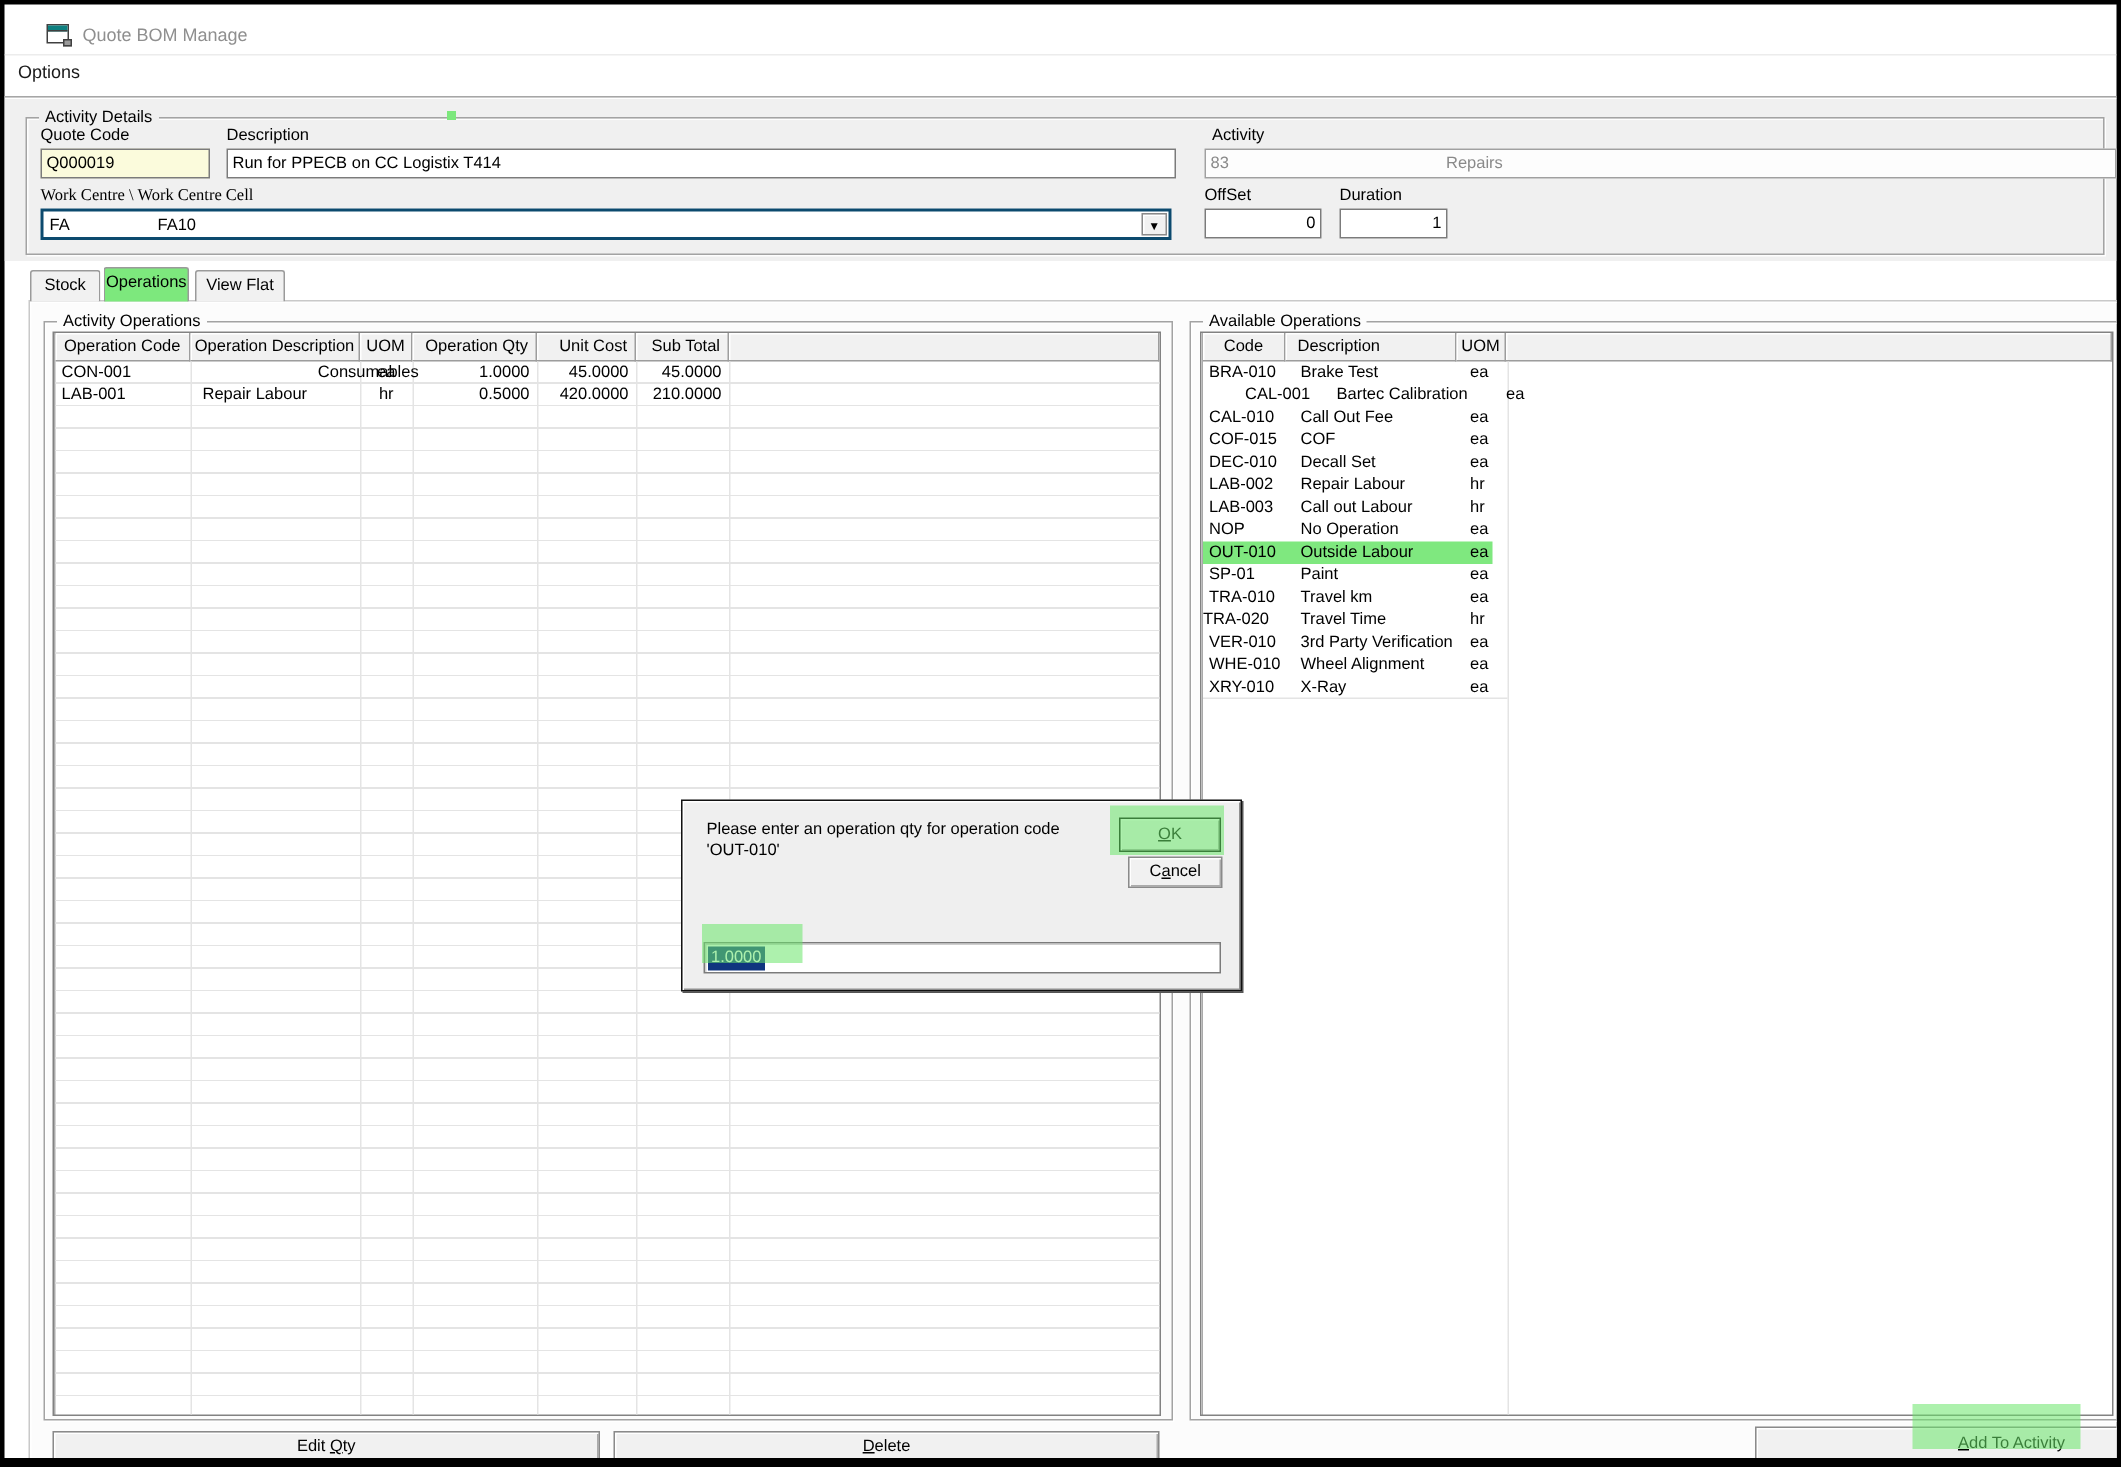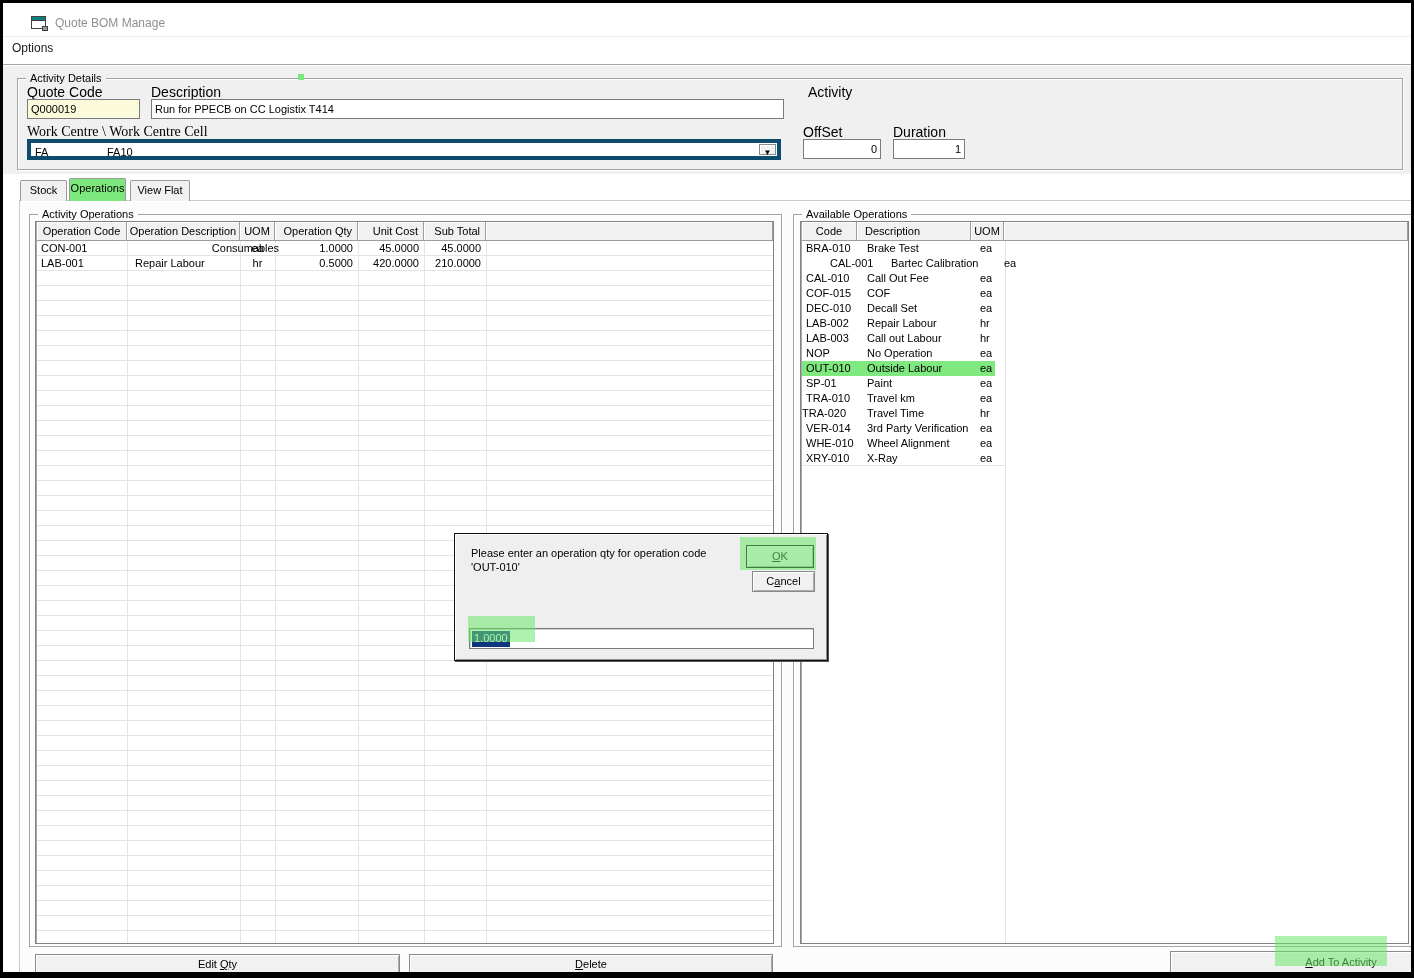"Quote Code" .lbl { font-size: 14px -> 11px }
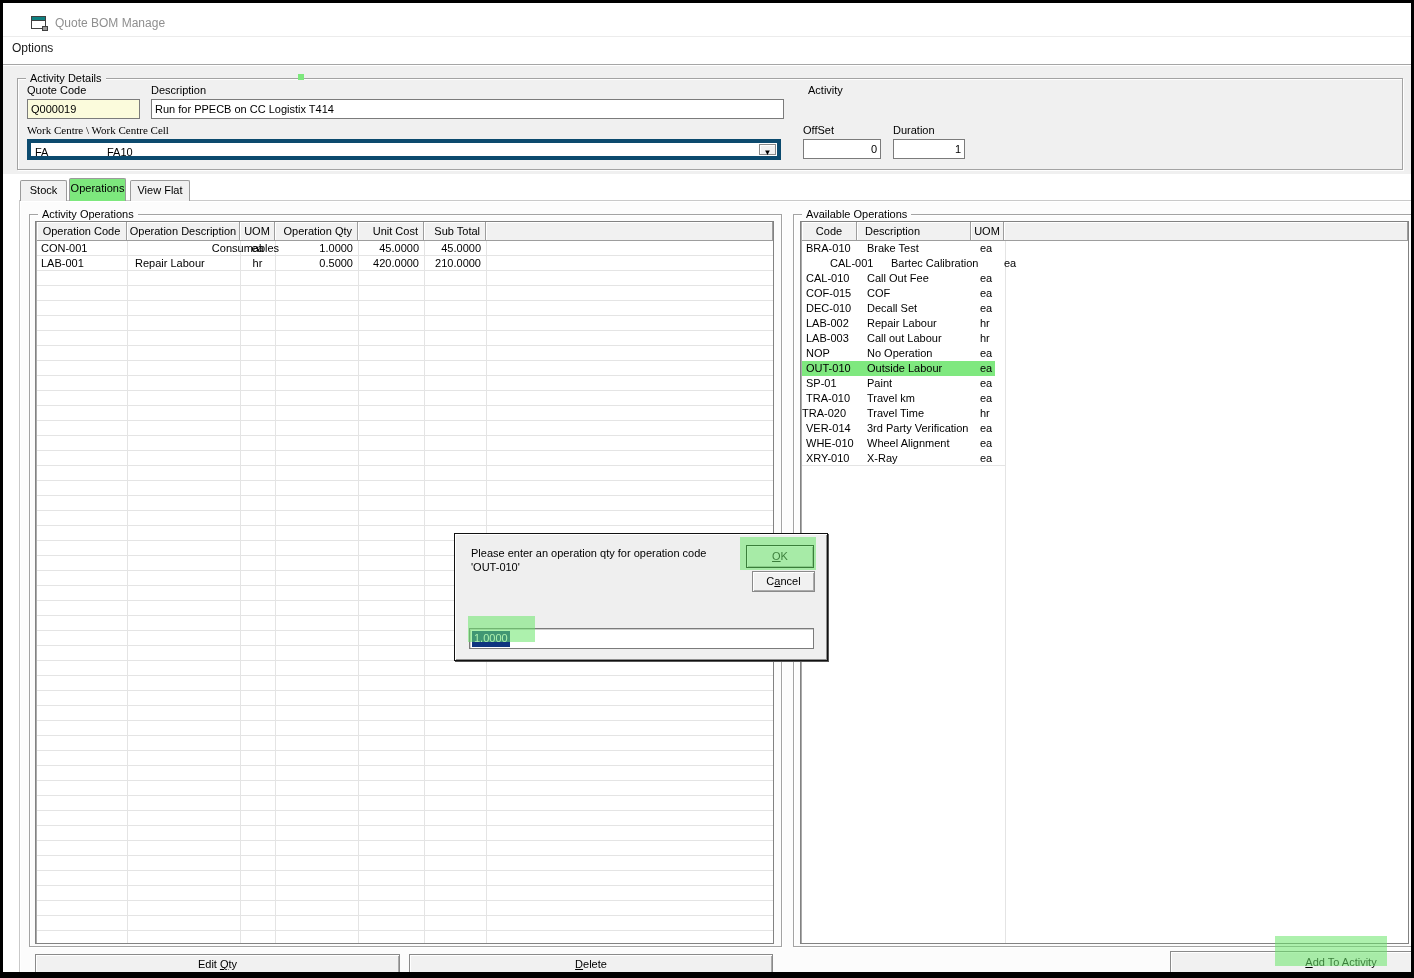"83" div.abs { html: none -> <div> <span>83</span> <span>Repairs</span> </div> }
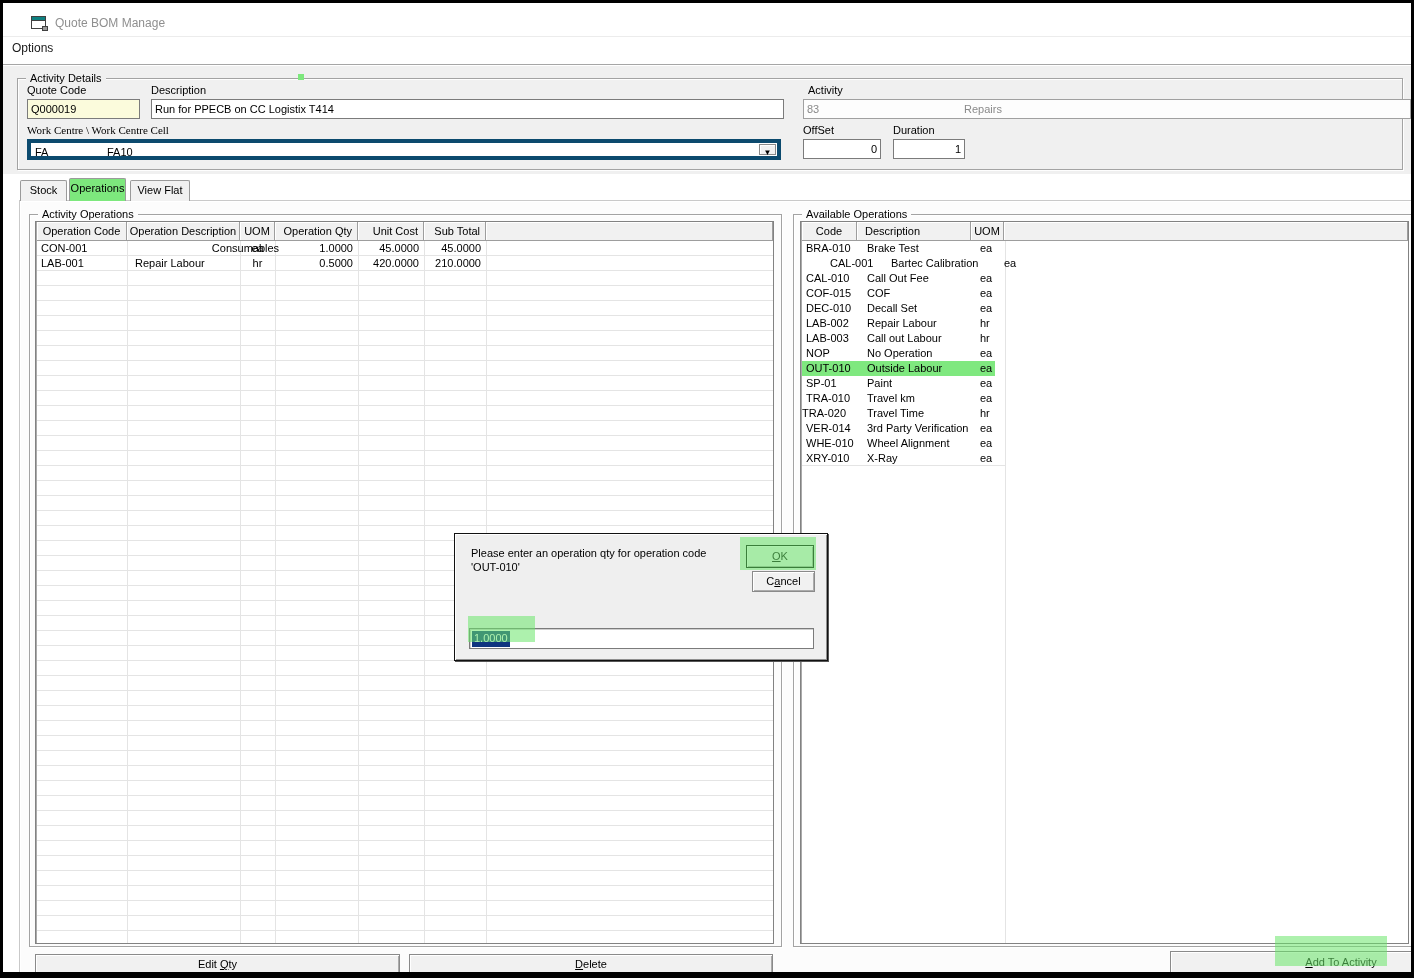"FA" .combo { border: 4px solid #0c4a6e -> 2px solid #0c4a6e }
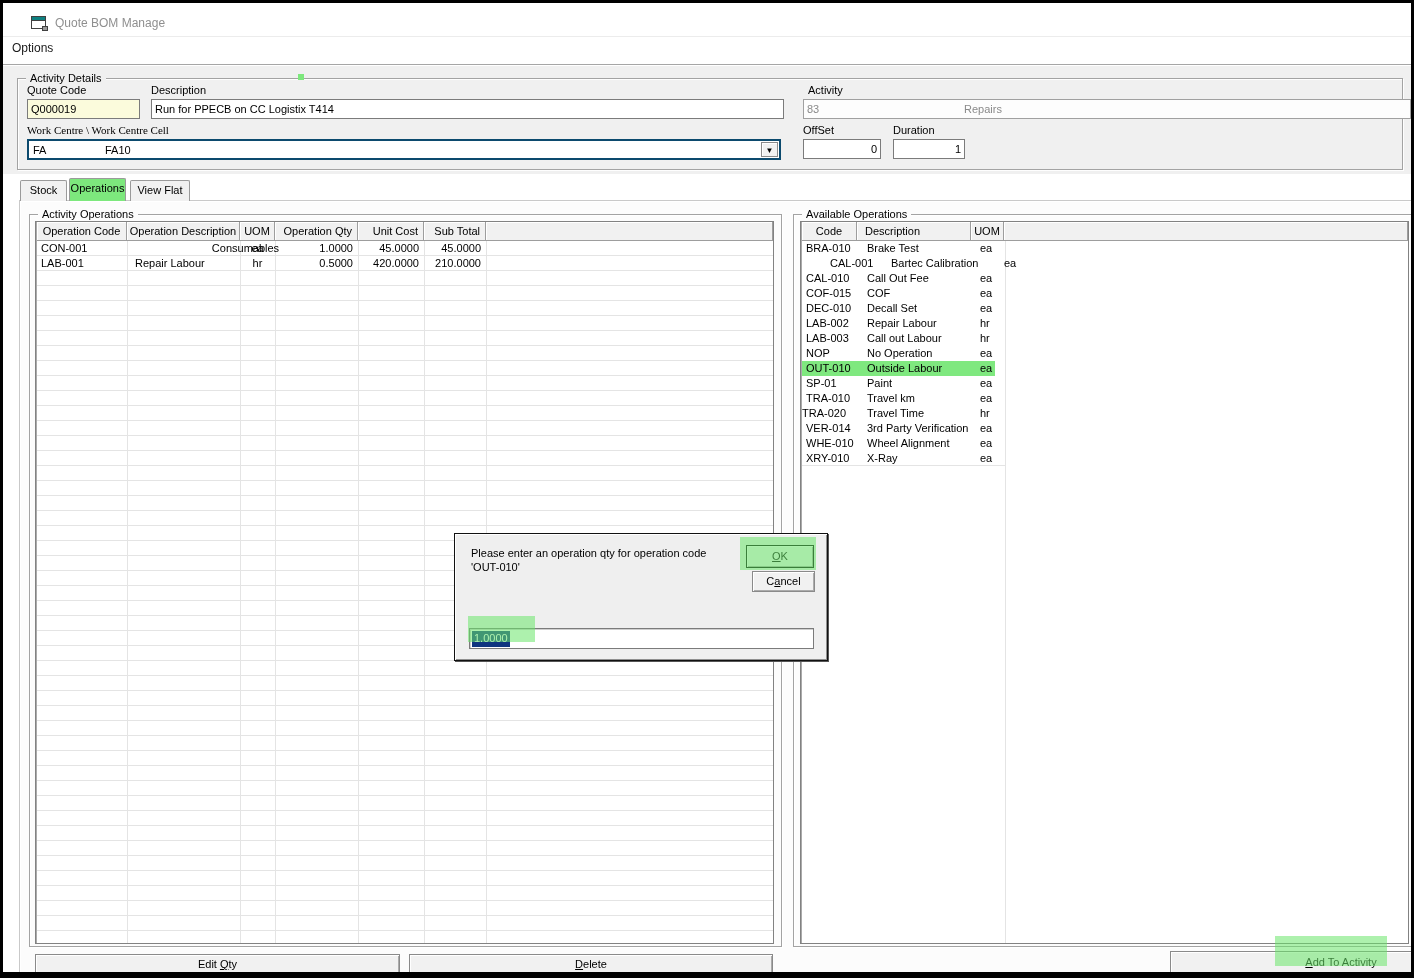"VER-014" div.gcell { text: VER-014 -> VER-010 }
